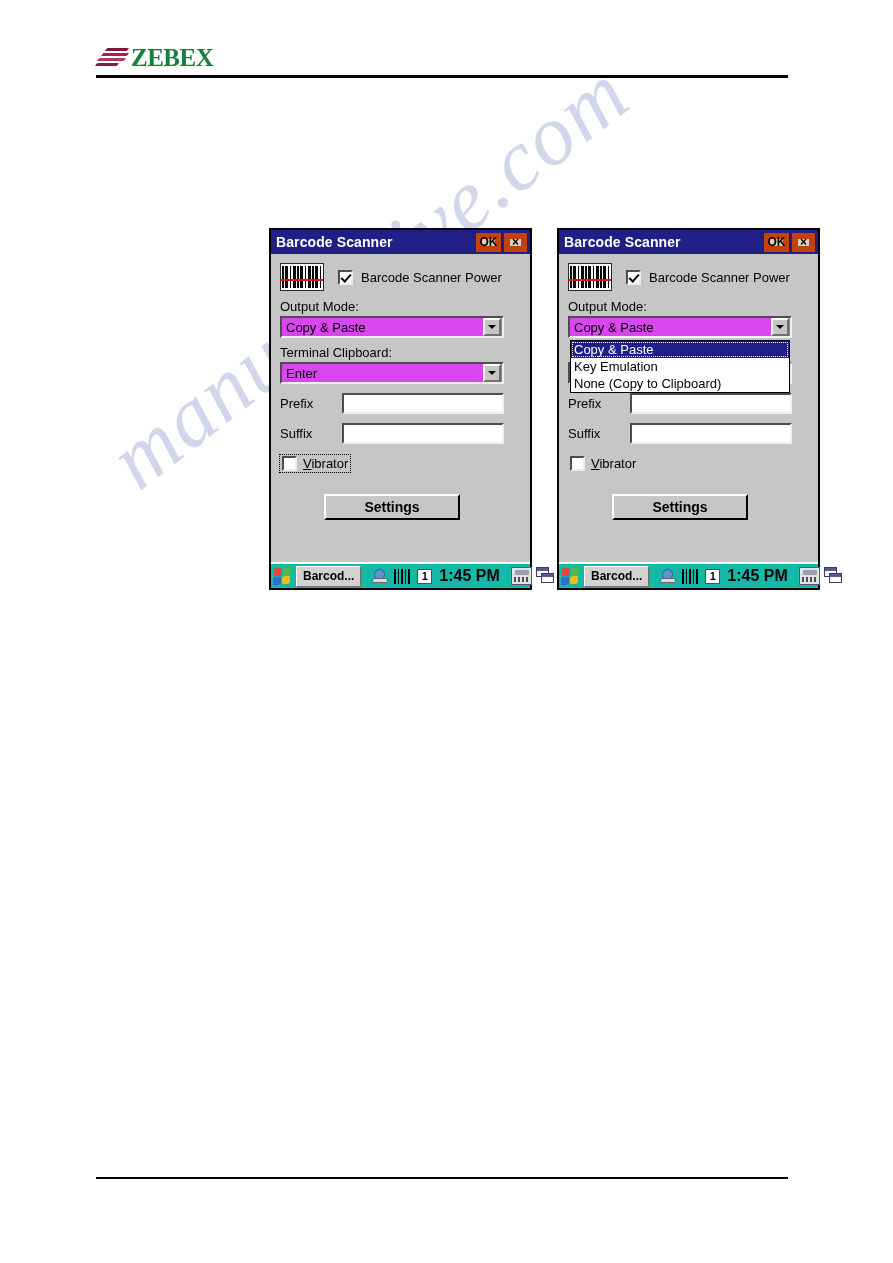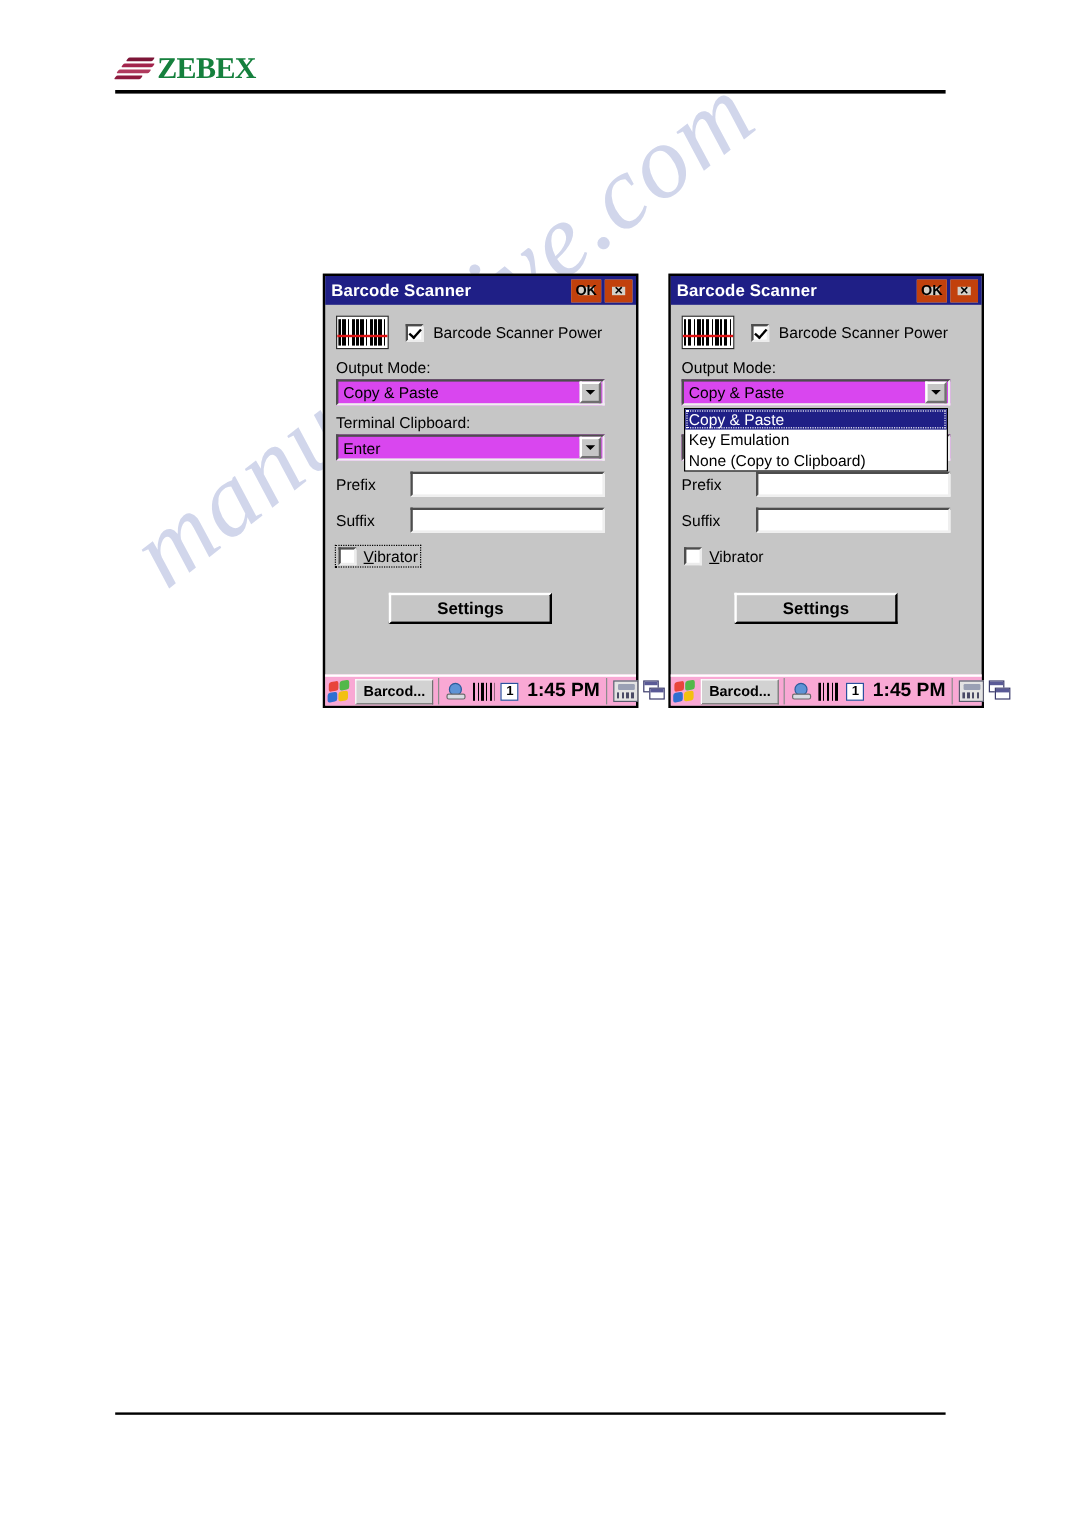"Barcod..." .taskbar { background: #f9a8d4 -> #14b8a6 }
